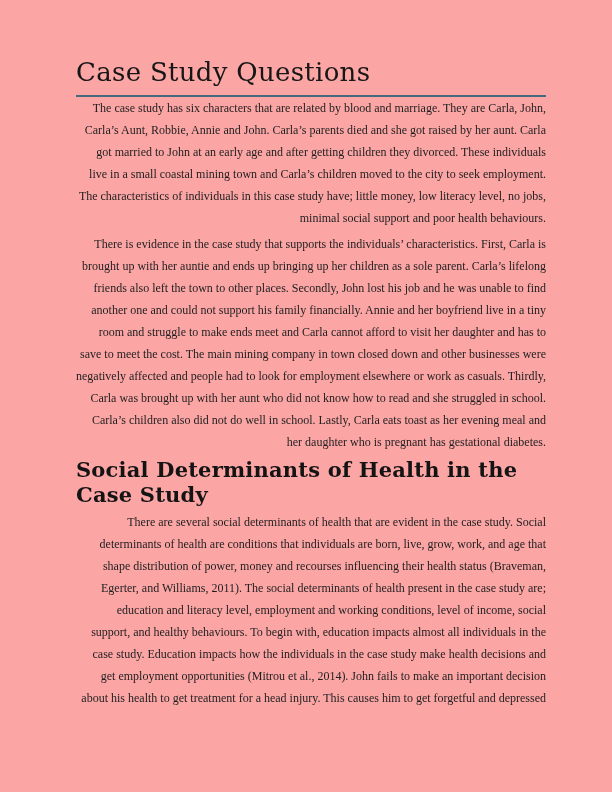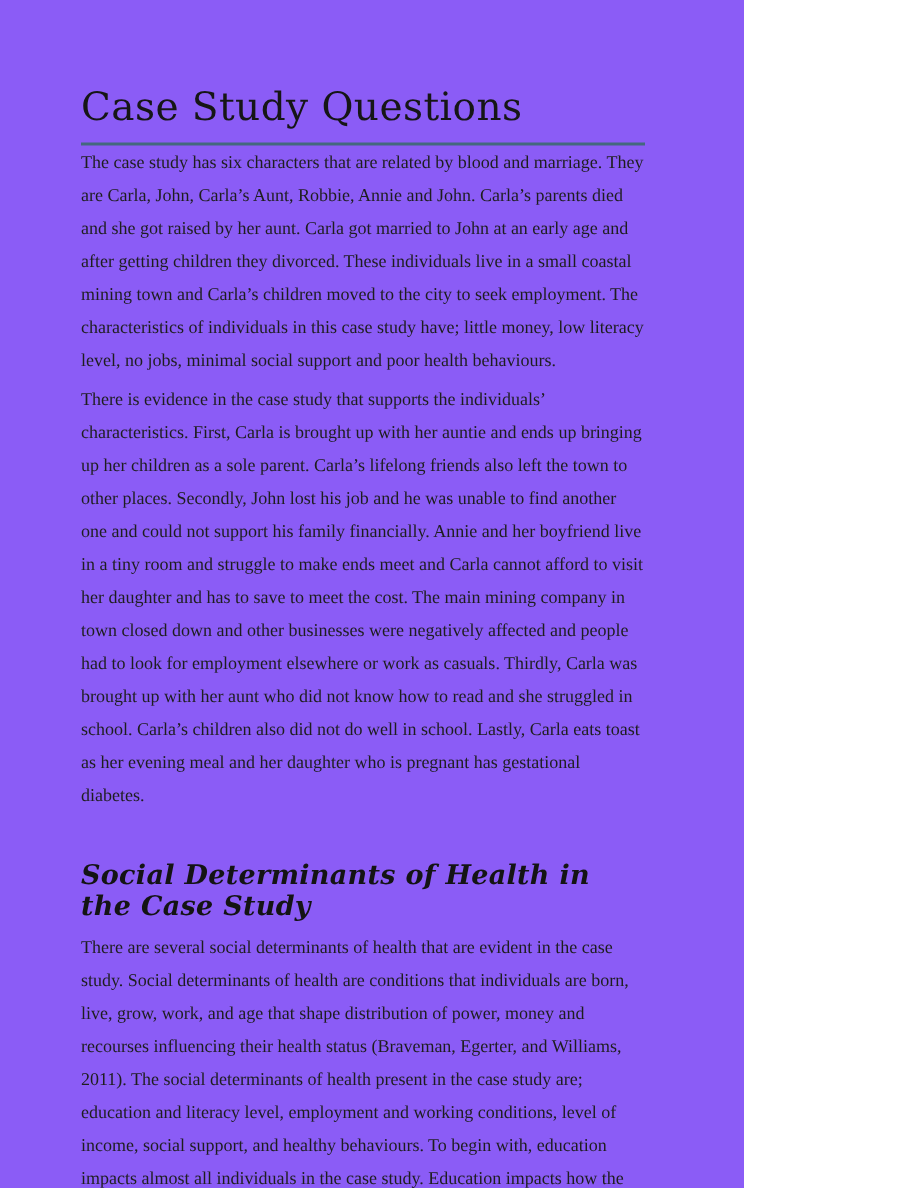"Case Study Questions" .page { background: #8b5cf6 -> #fca5a5; padding: 58px 66px 40px 54px -> 58px 66px 40px 76px; width: 496px -> 612px }
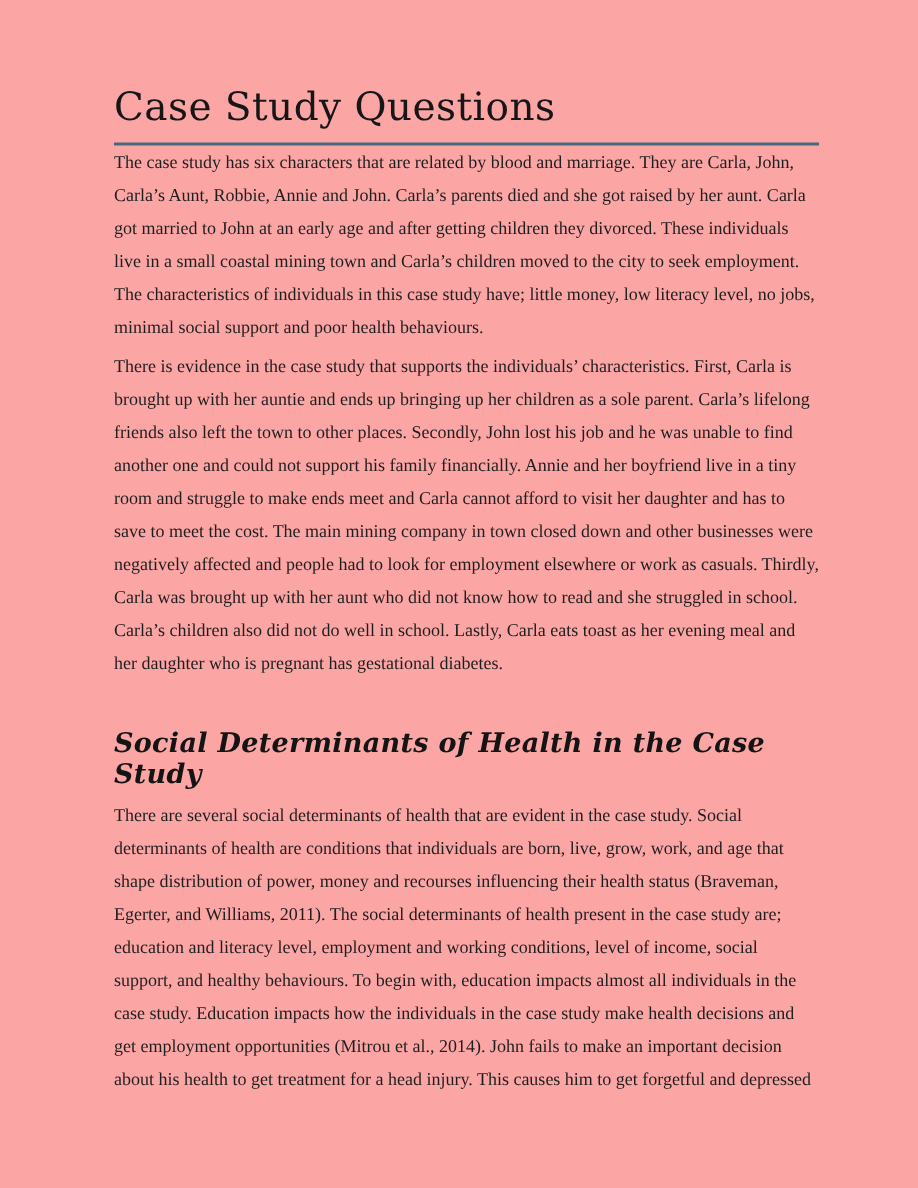"The case study has six" .section p { text-align: left -> right }
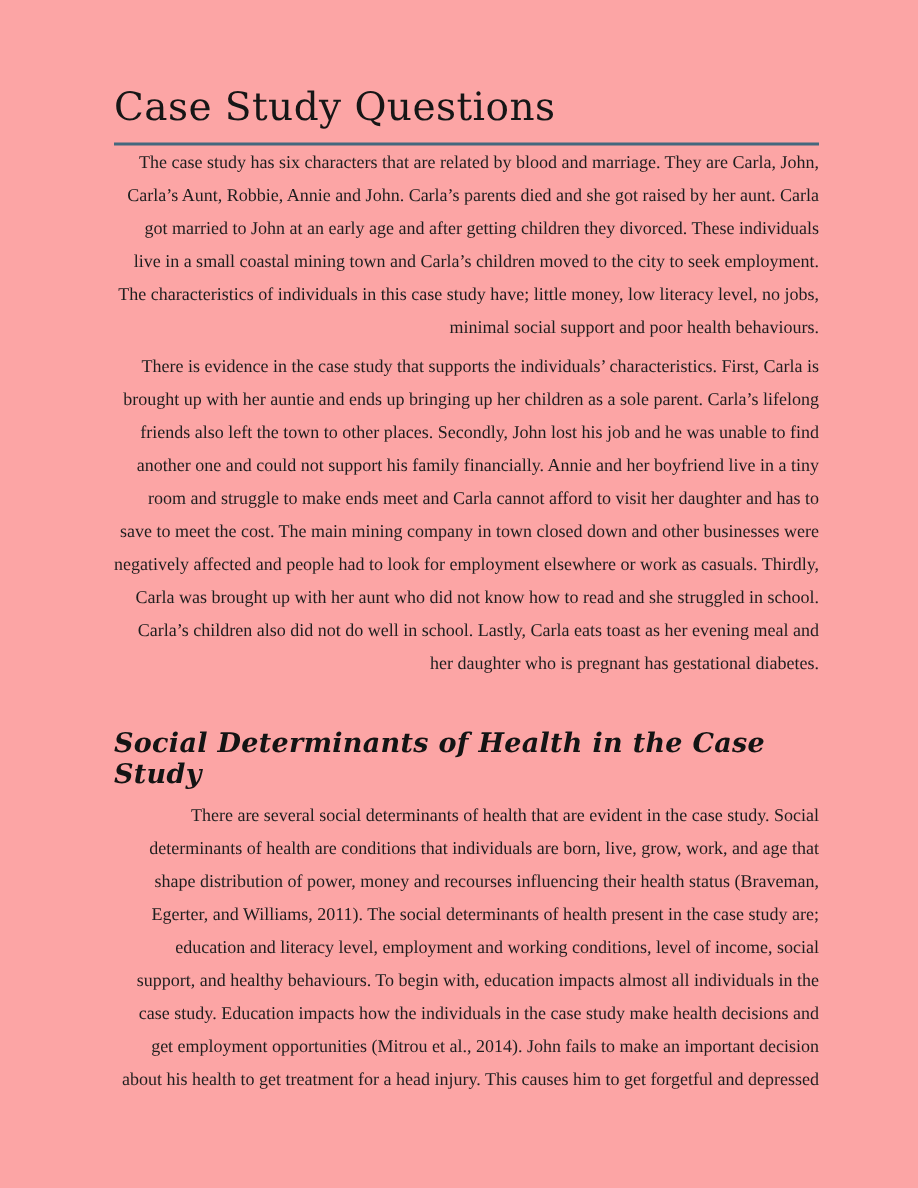"Social Determinants of Health in" .section:last-of-type .section-heading { font-size: 18px -> 21px; font-style: italic -> none; margin-top: 32px -> 4px }
